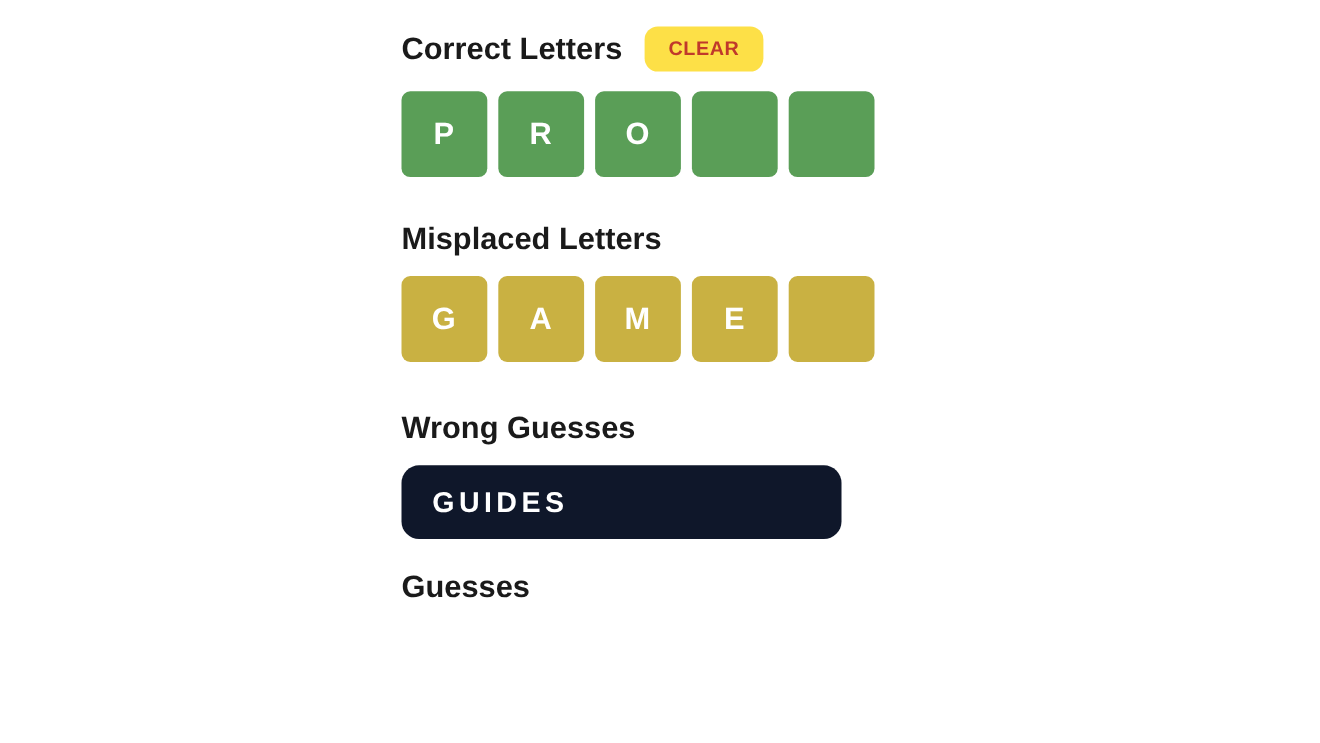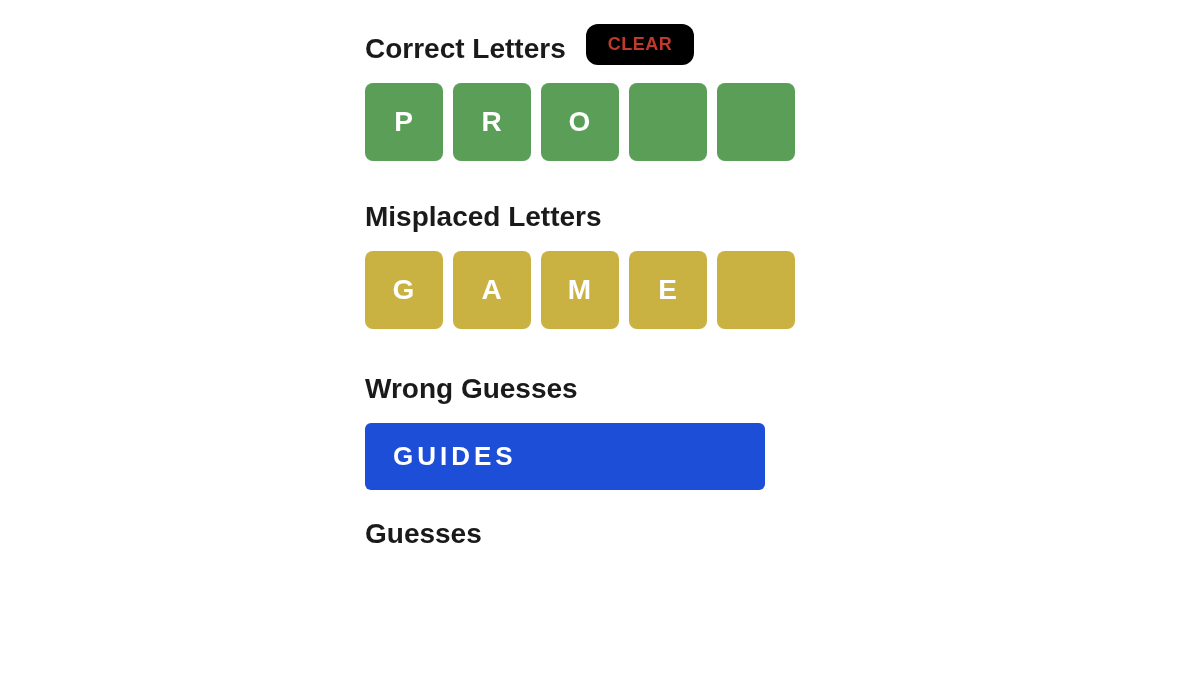"Correct Letters" .section-header { align-items: flex-end -> center }
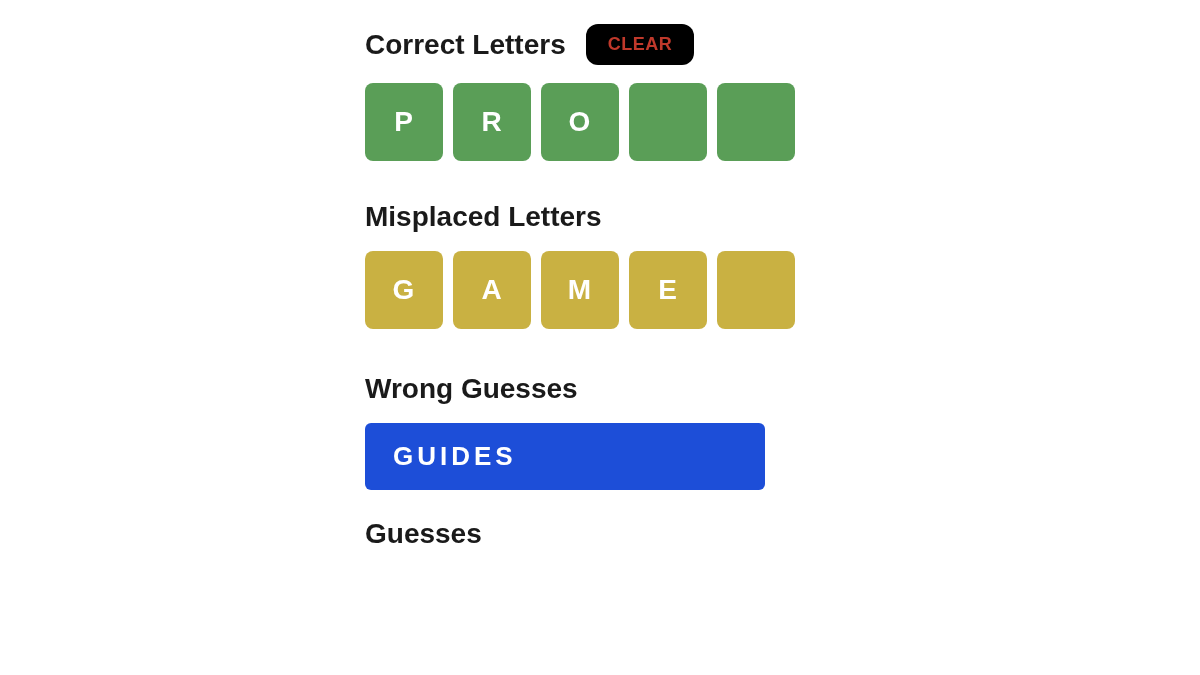"CLEAR" .clear-button { background-color: #000000 -> #fde047 }
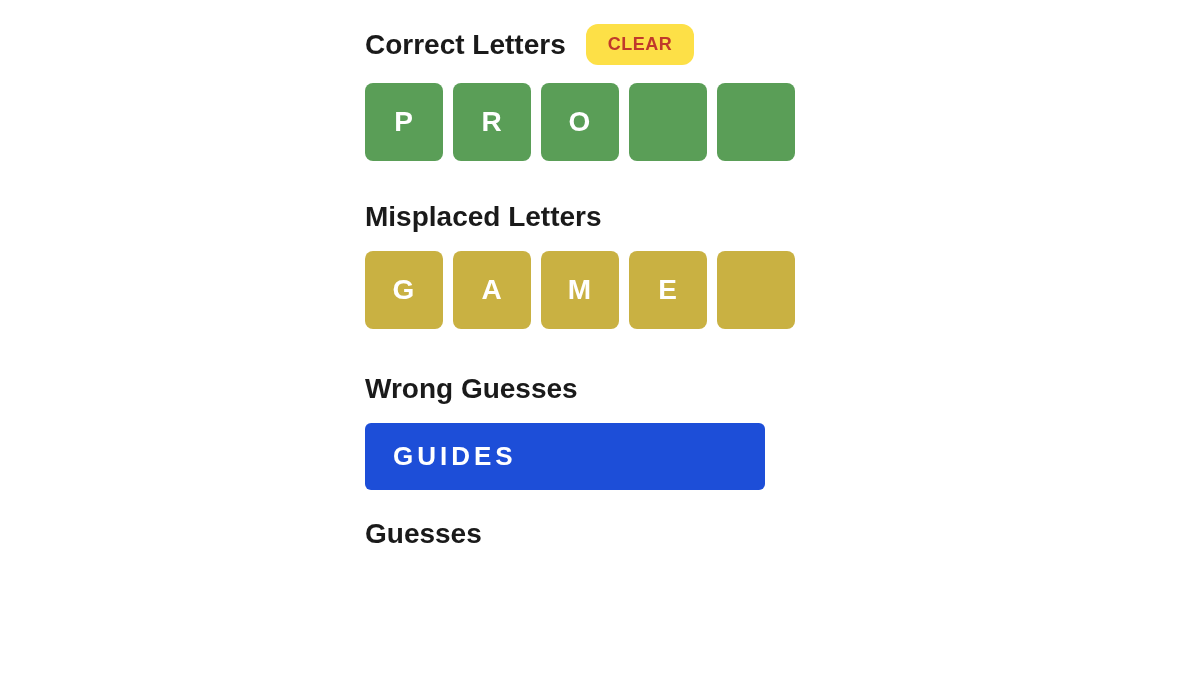"GUIDES" .wrong-letters-bar { background-color: #1d4ed8 -> #0f172a; border-radius: 6px -> 16px }
